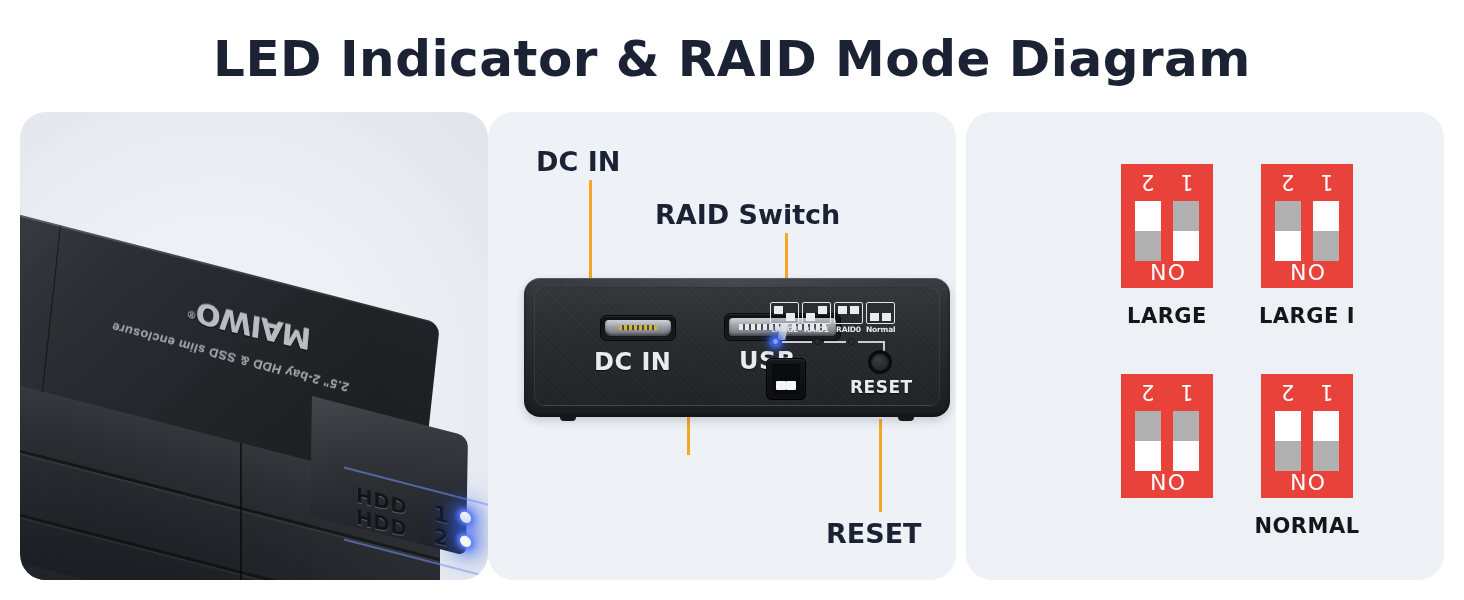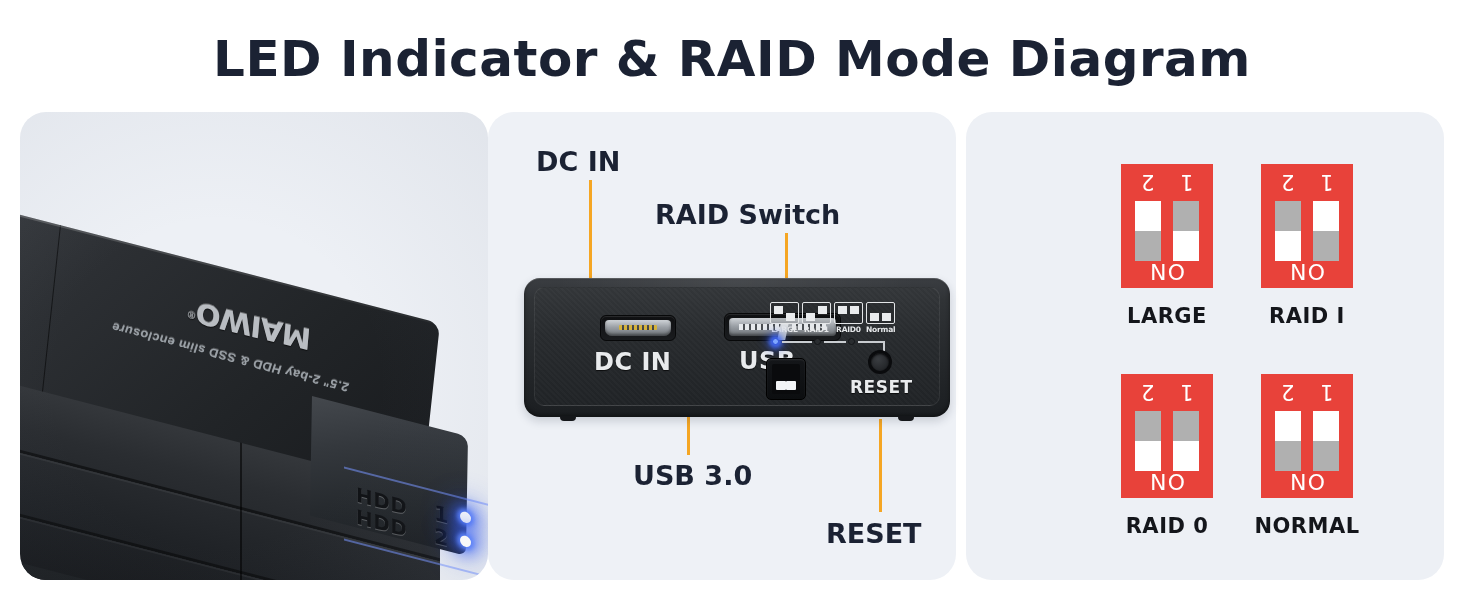"RAID I" div.dip-label { text: RAID -> LARGE }
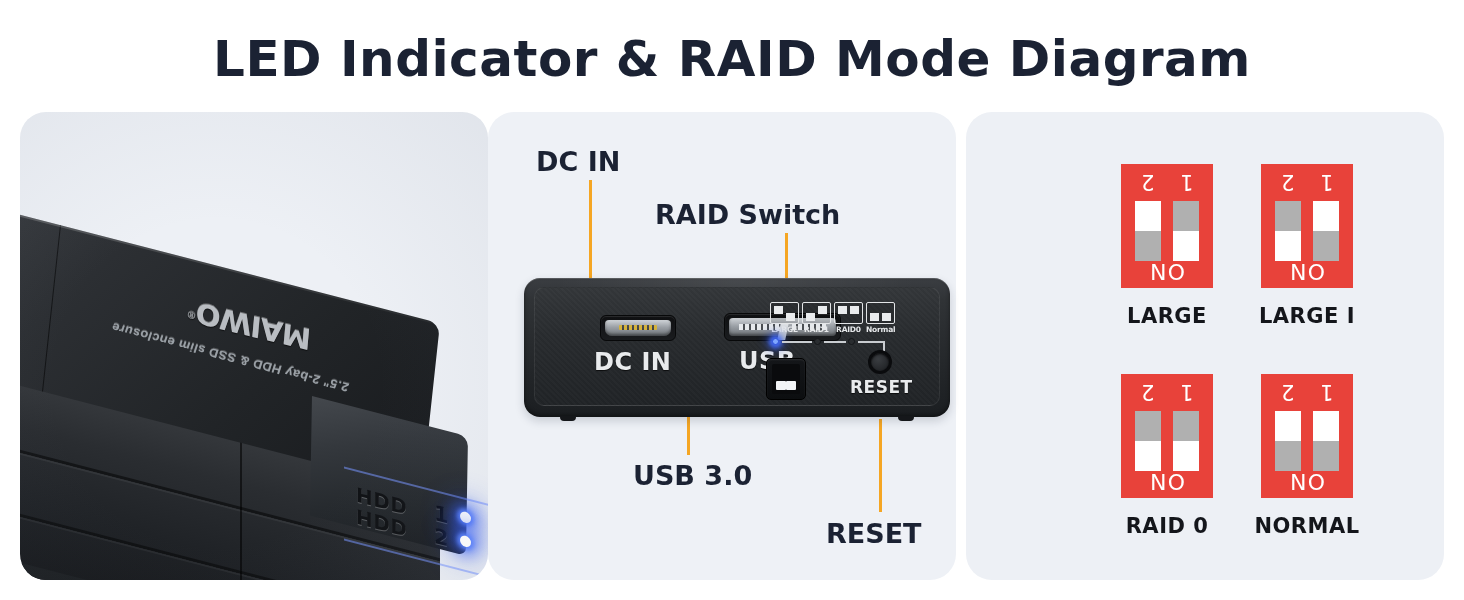"USB 3.0" div.callout { html: <div>USB 3.0</div> -> none }
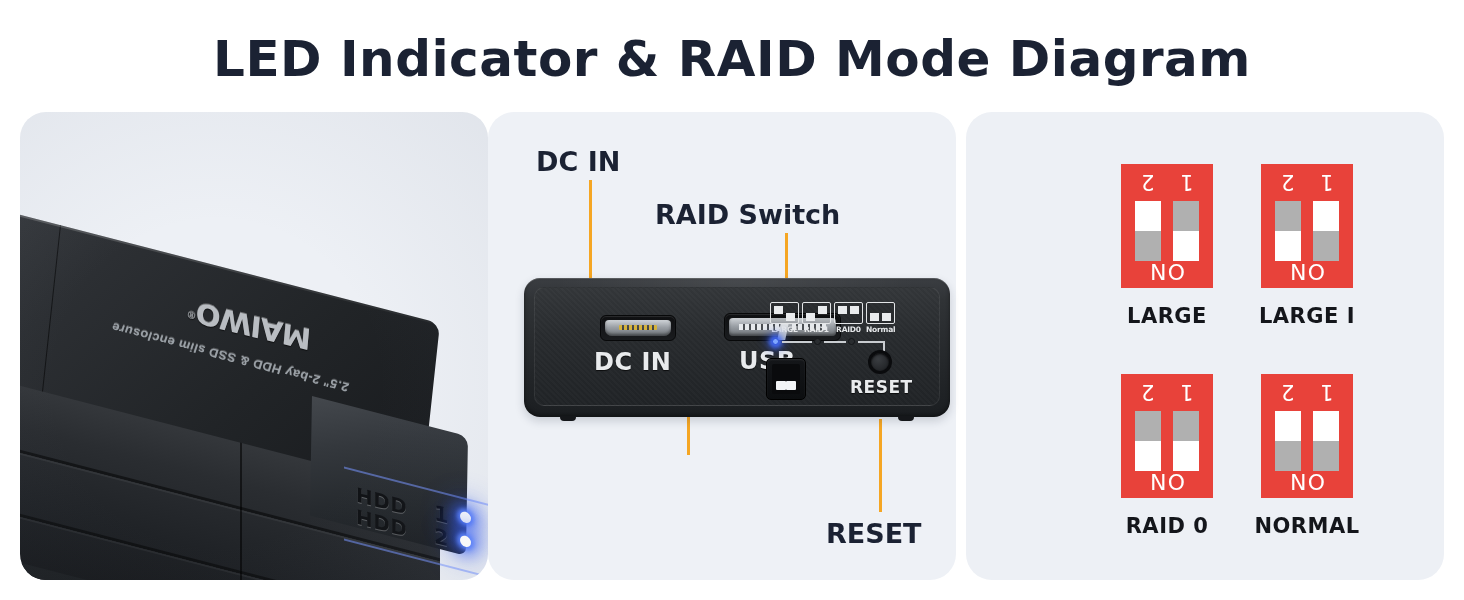"RAID 0" div.dip-label { html: <div>RAID 0</div> -> none }
